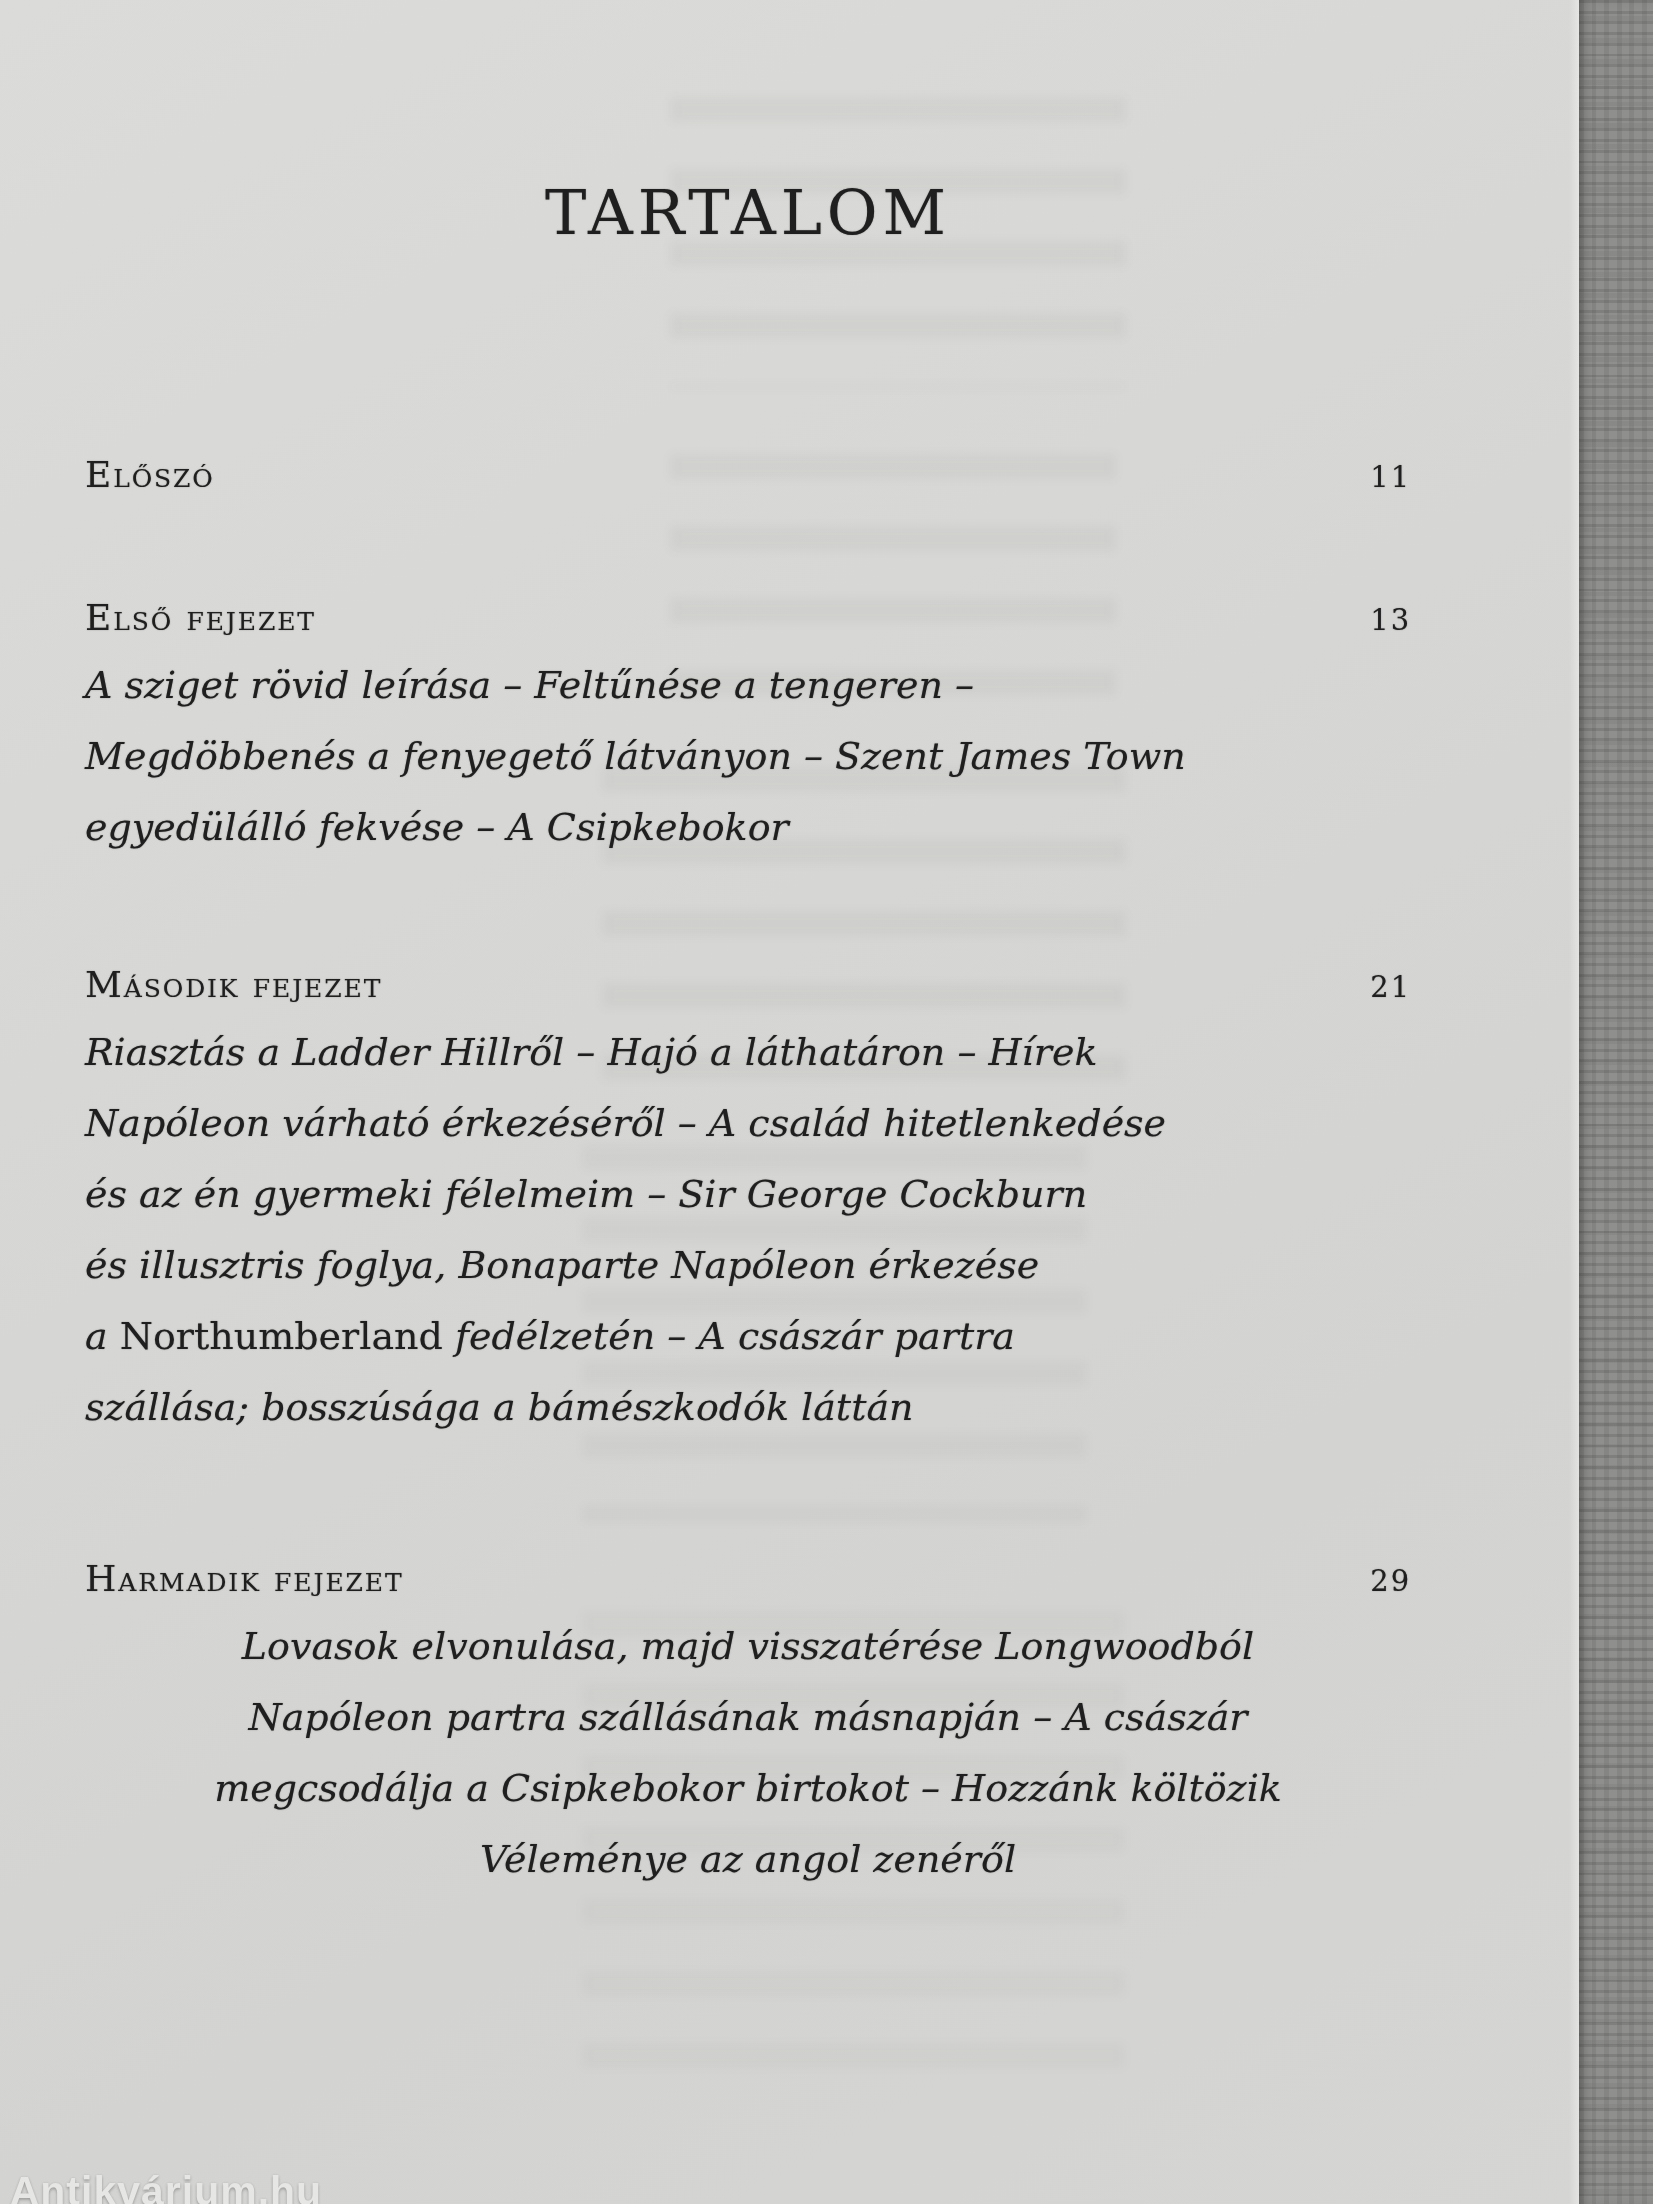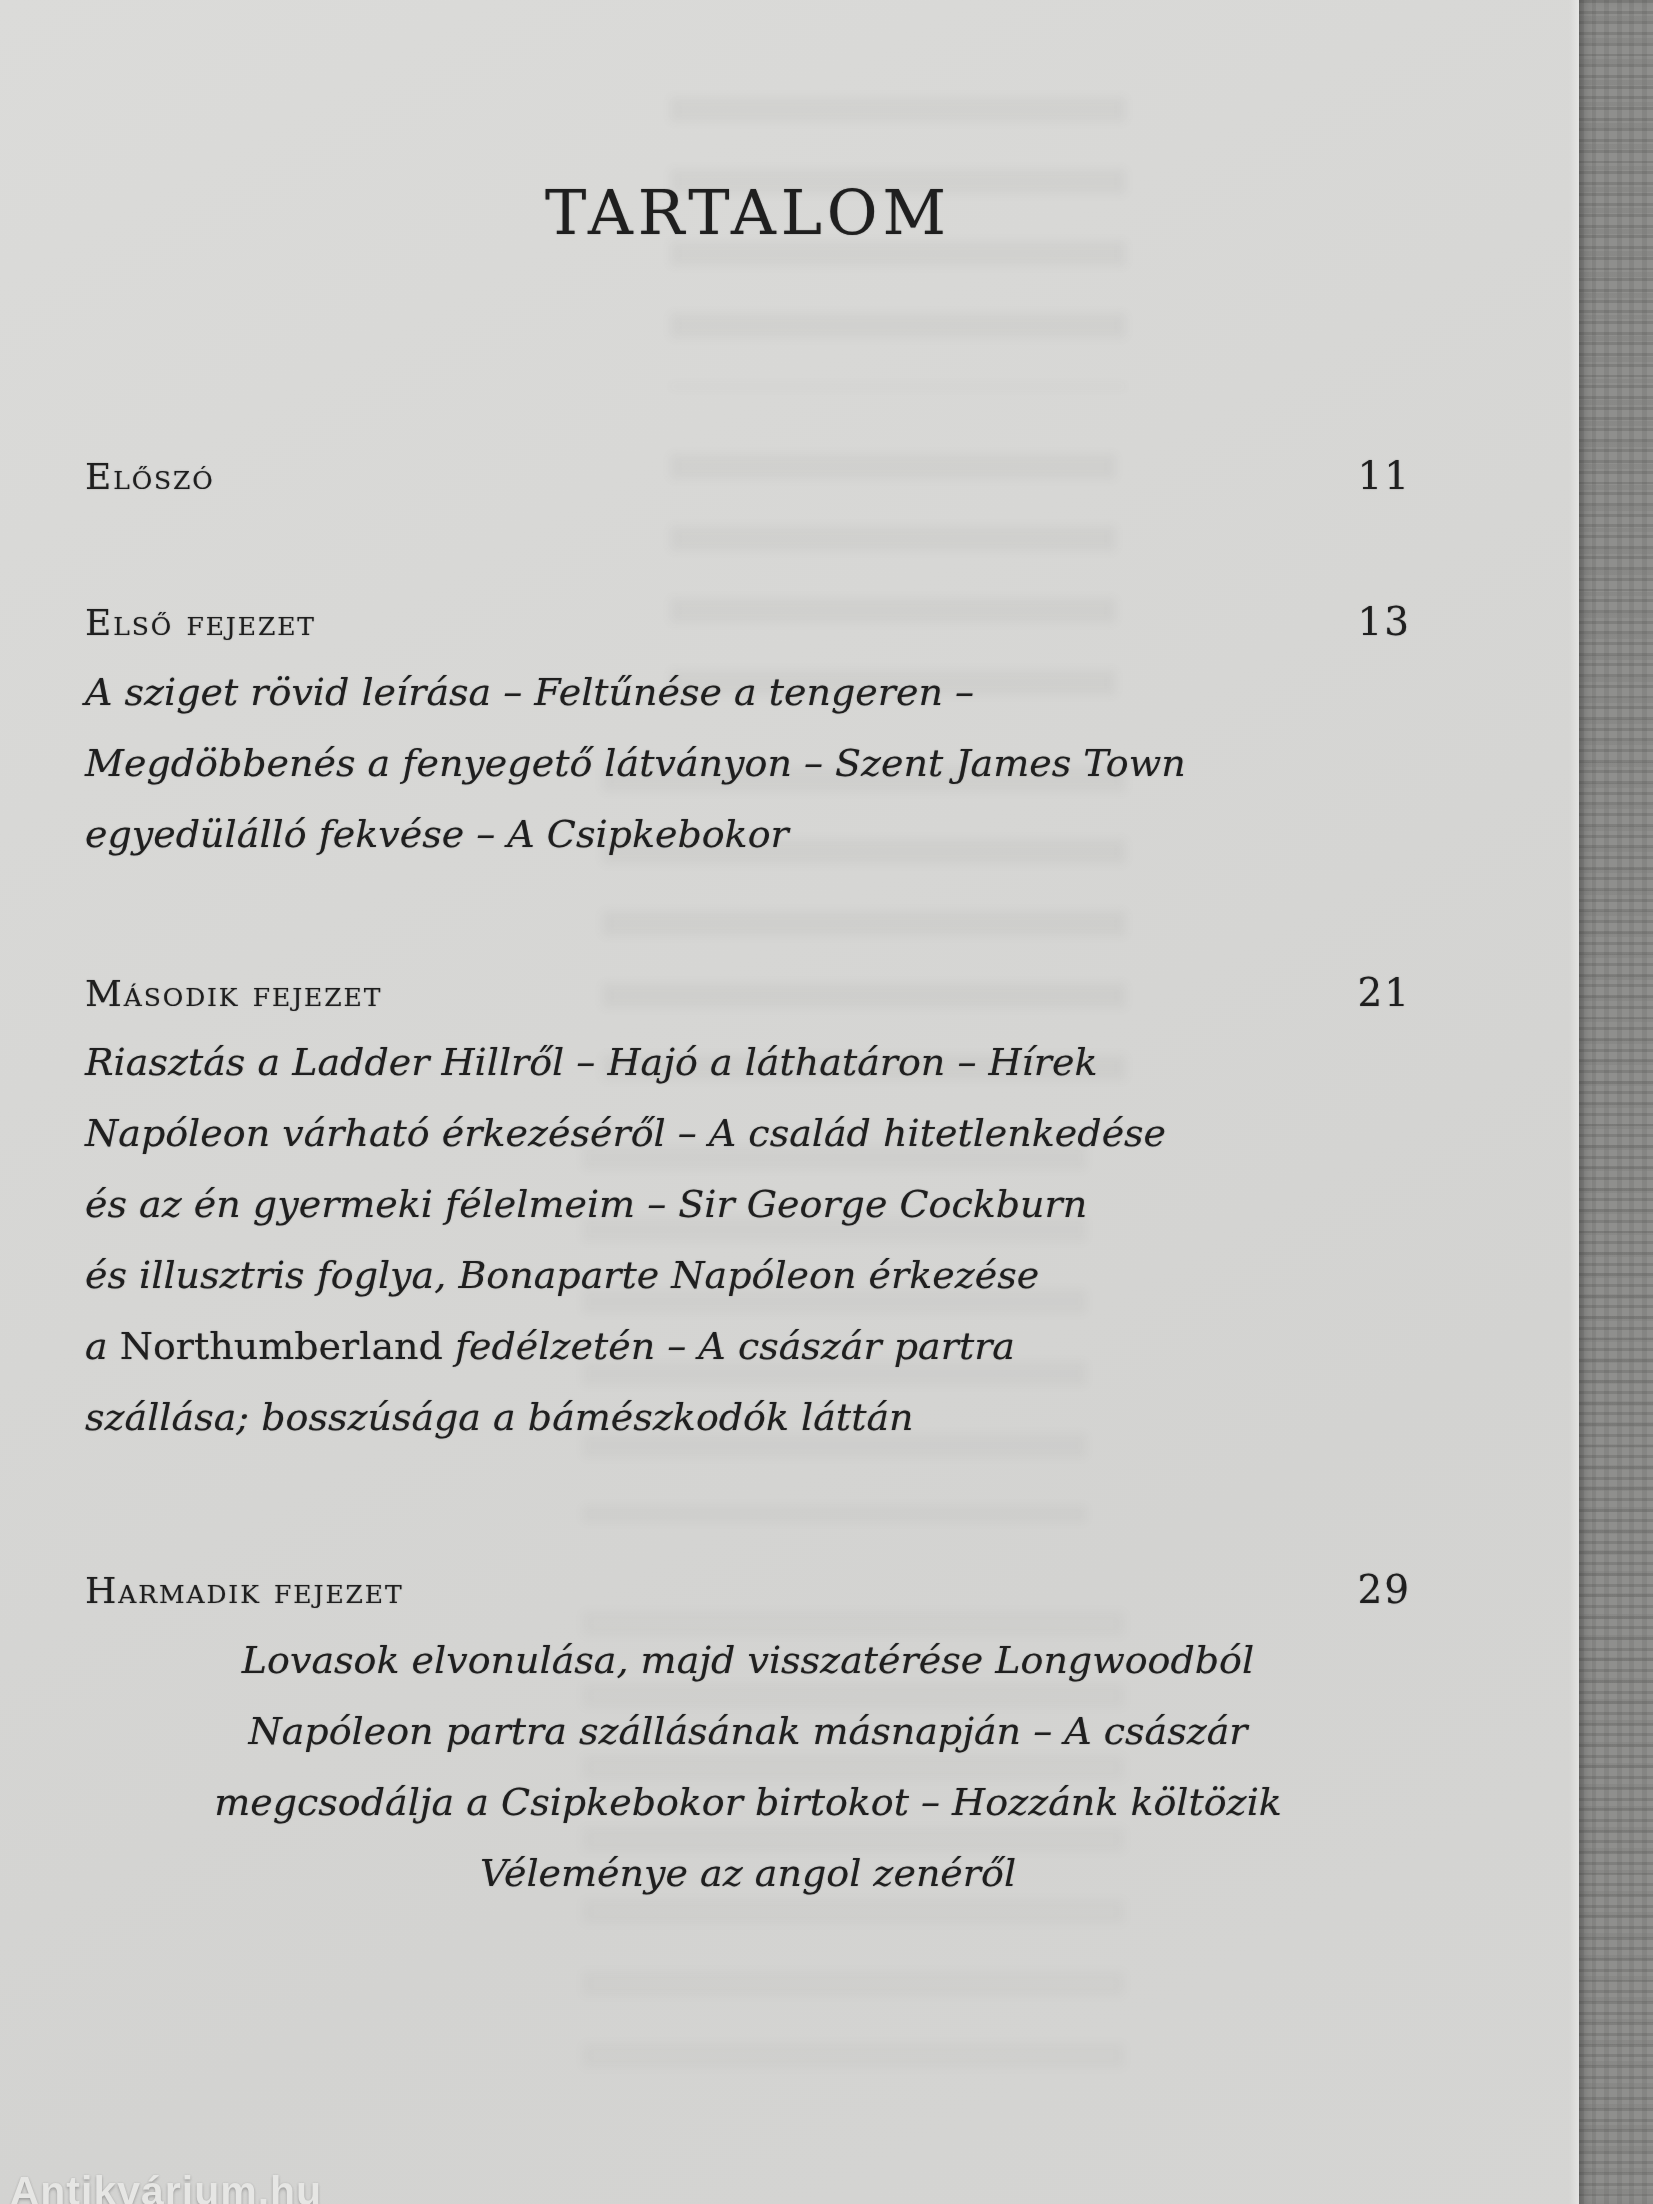"11" .pagenum { font-size: 39px -> 29px }
